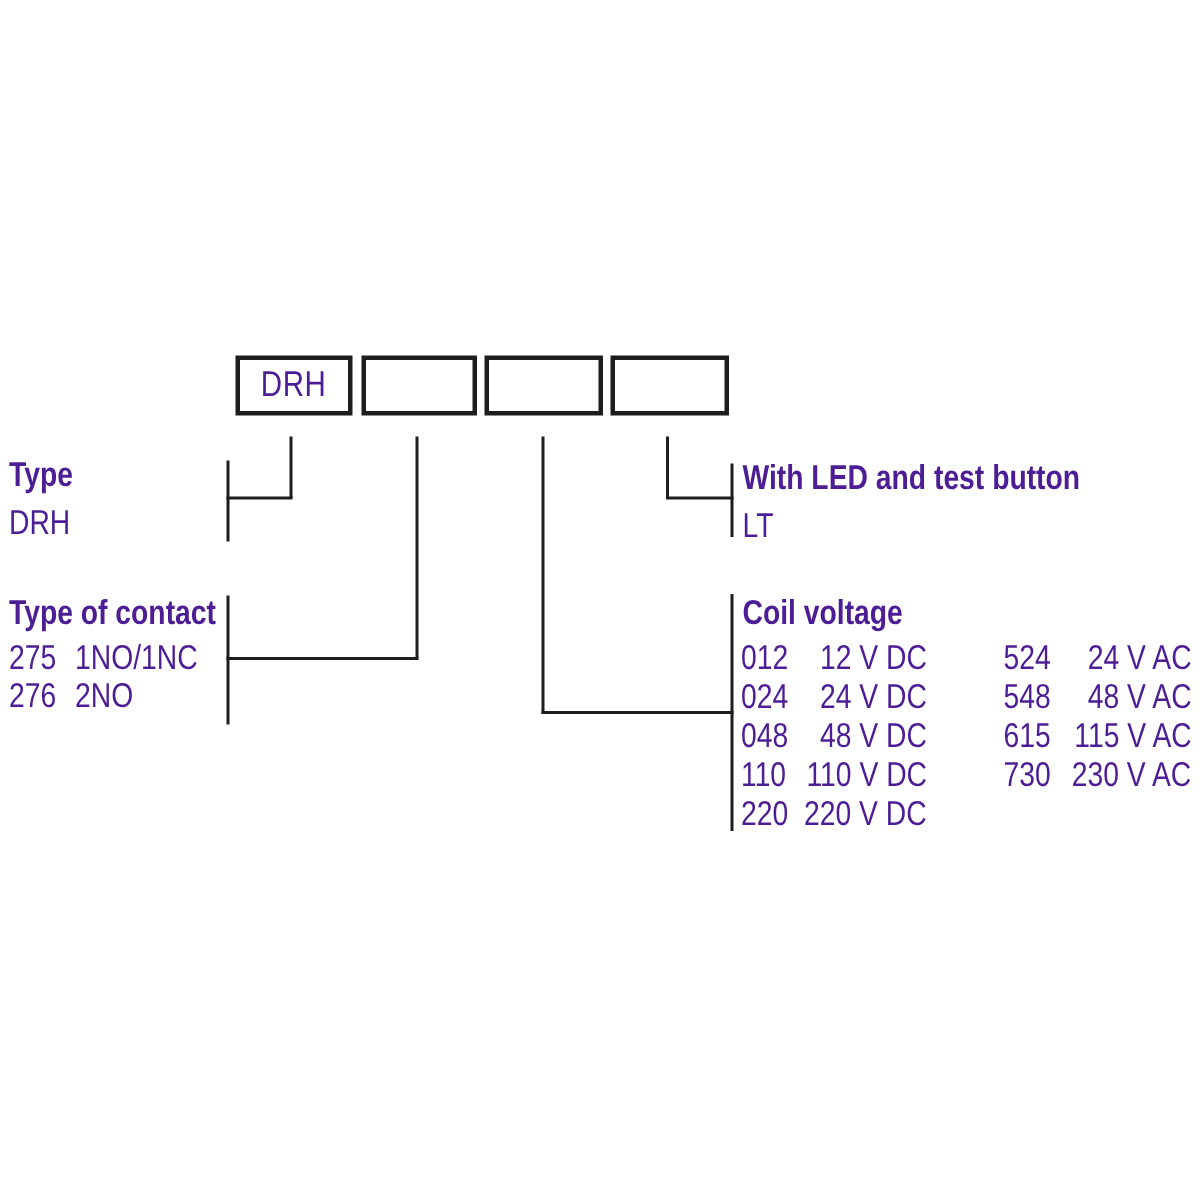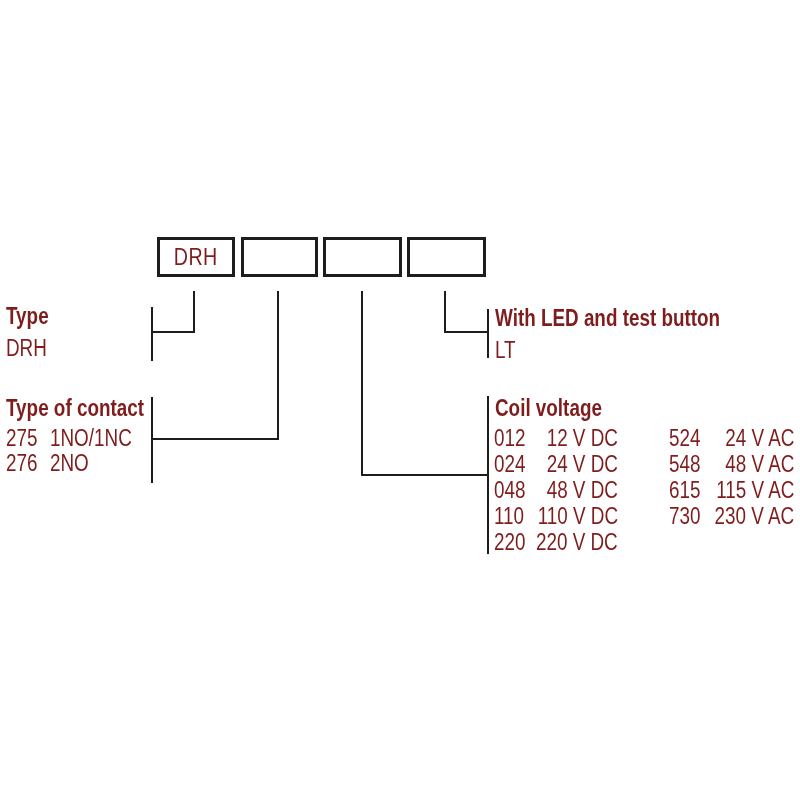"DRH" .canvas { color: #7f1d1d -> #4c1d95 }
